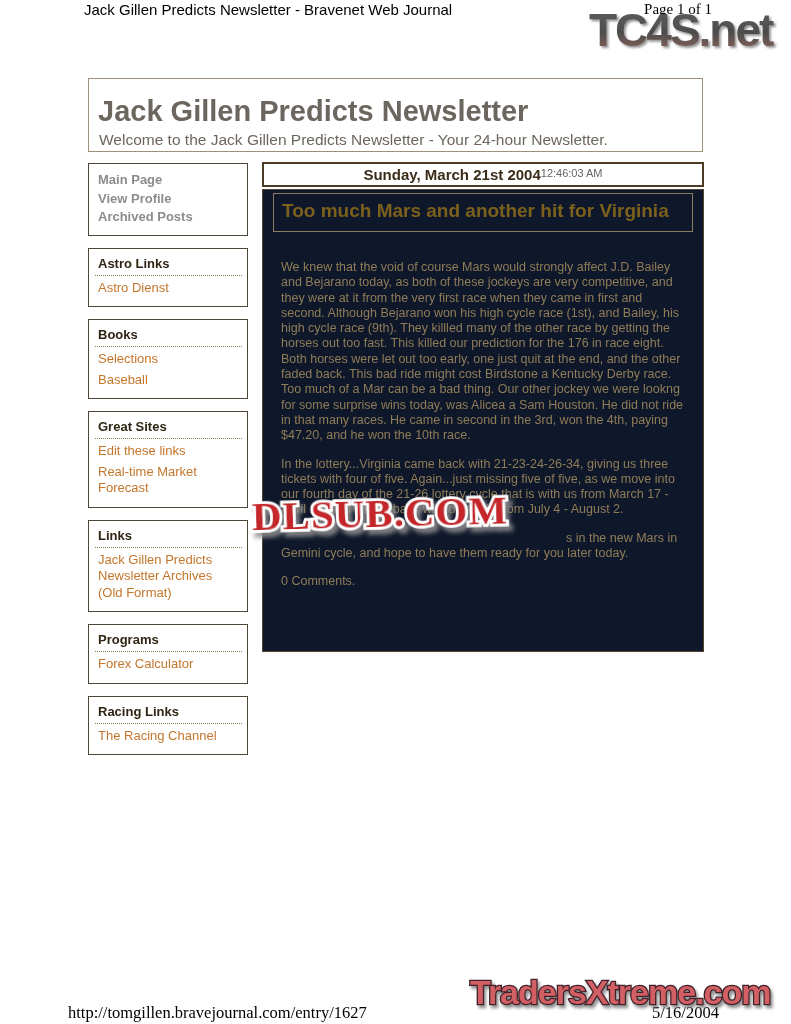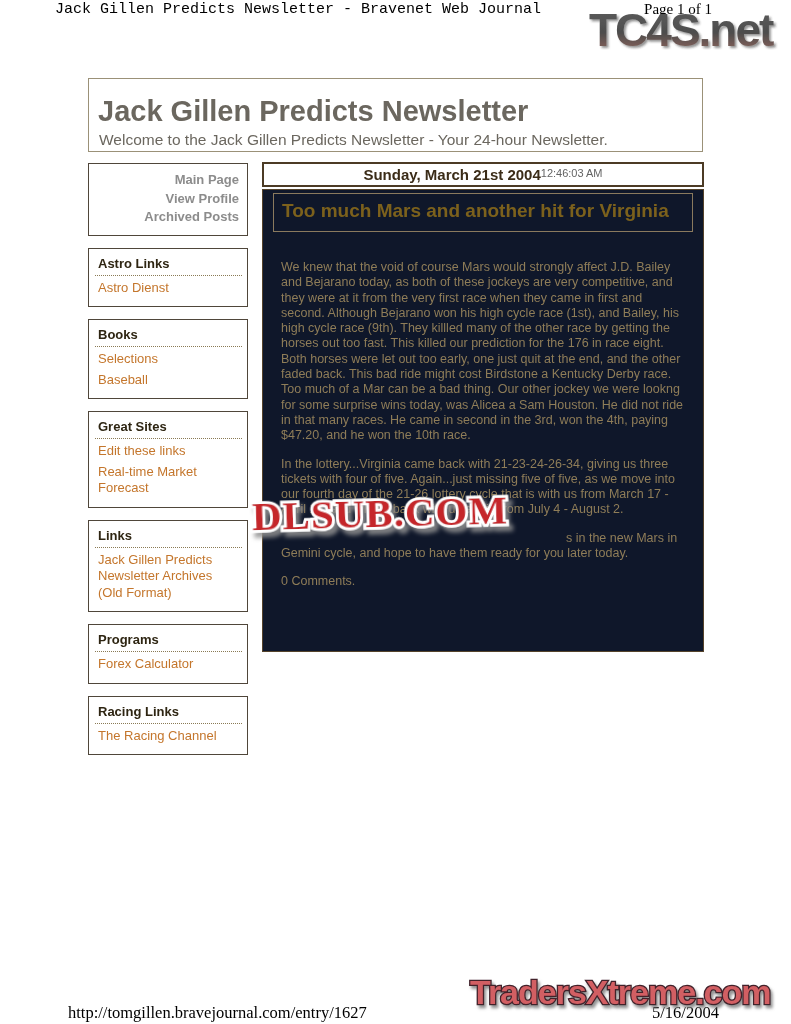"Jack Gillen Predicts Newsletter -" .print-header-title { font-family: Liberation Mono, monospace -> Liberation Sans, sans-serif; left: 55px -> 84px }
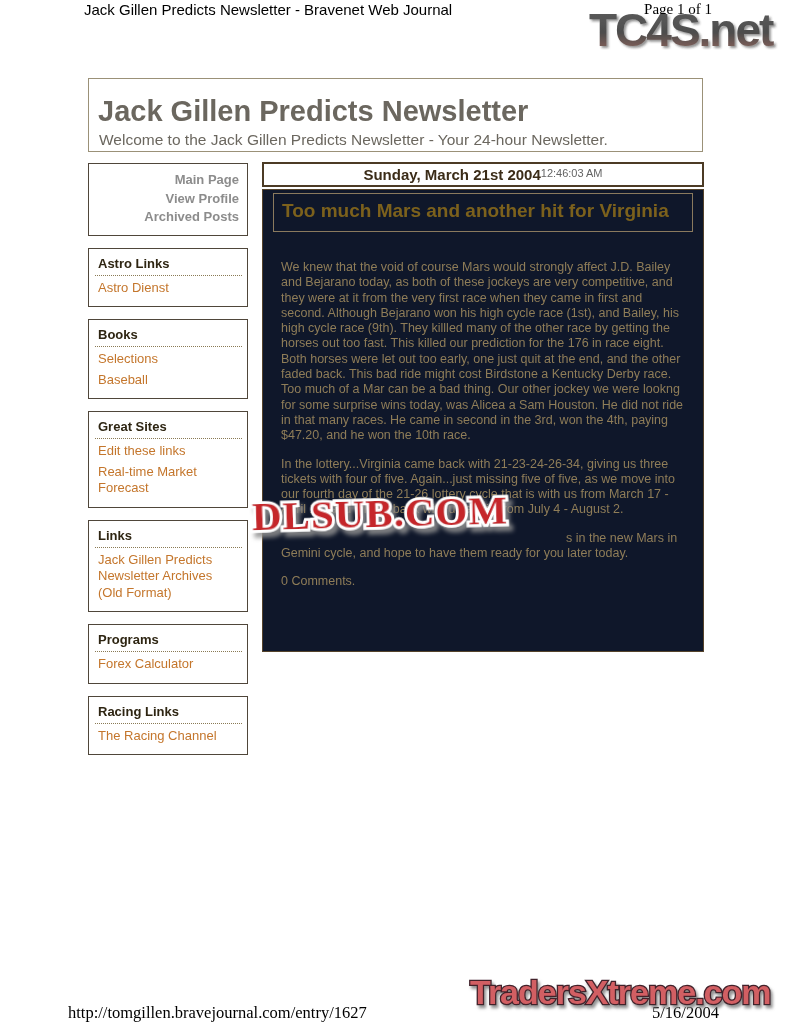"Main Page" .navlink { text-align: right -> none }
